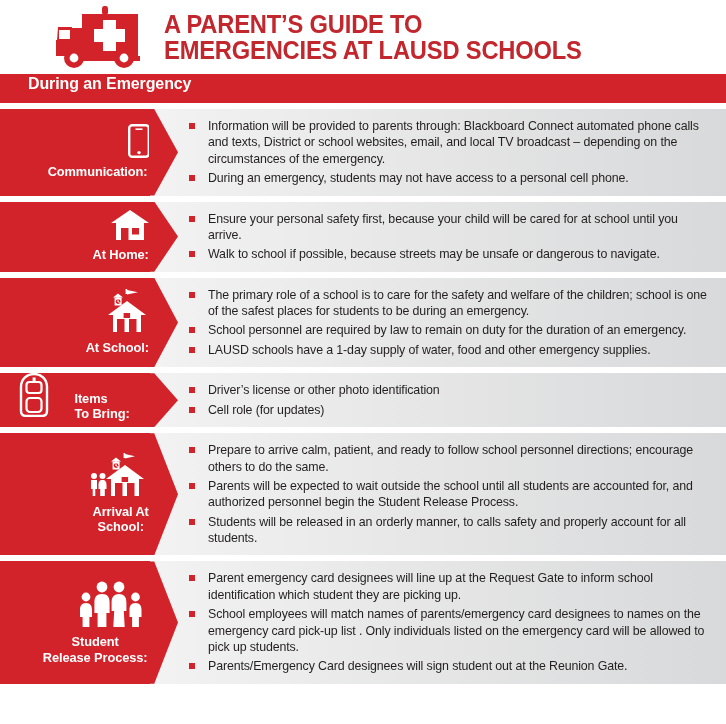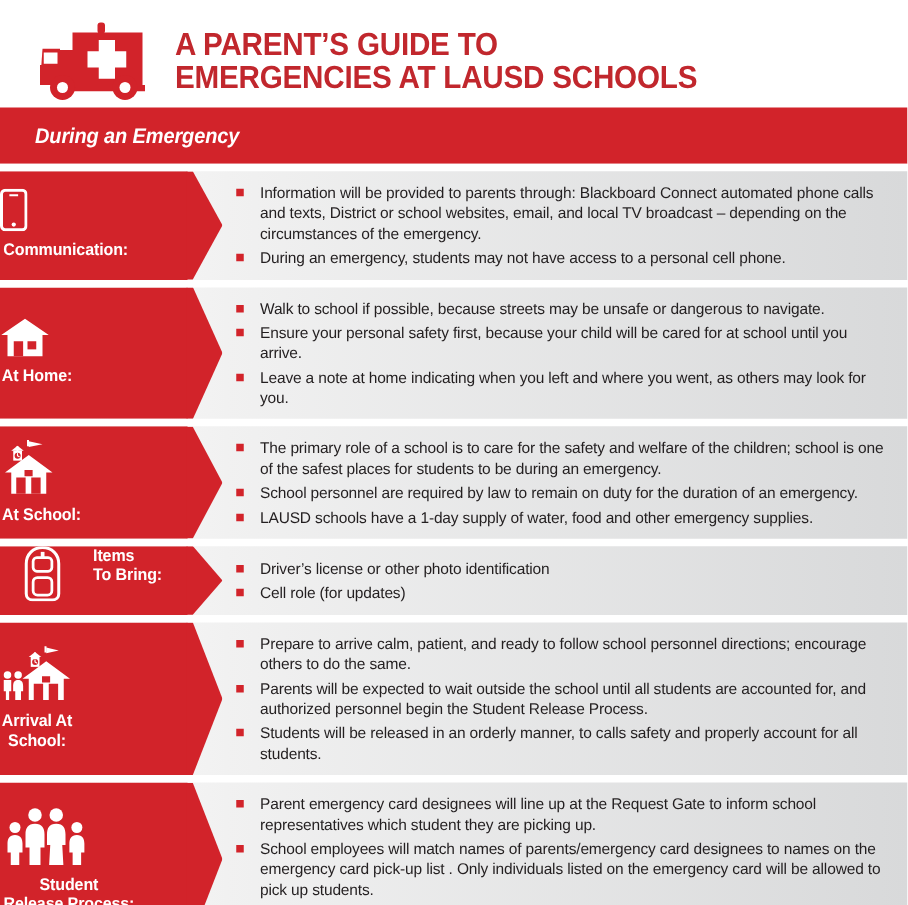"A PARENT’S GUIDE TO" .header { margin-top: 12px -> none; padding-left: 22px -> 46px }
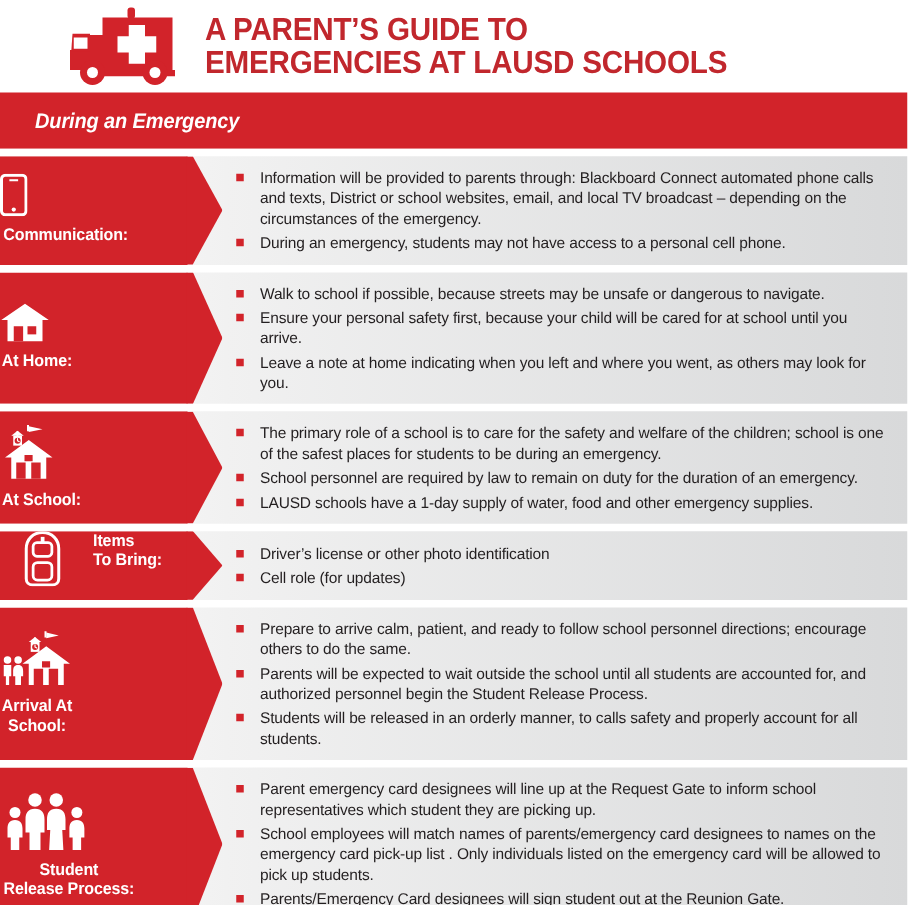"During an Emergency" .banner { align-items: center -> flex-start; font-style: italic -> none; height: 45px -> 29px }
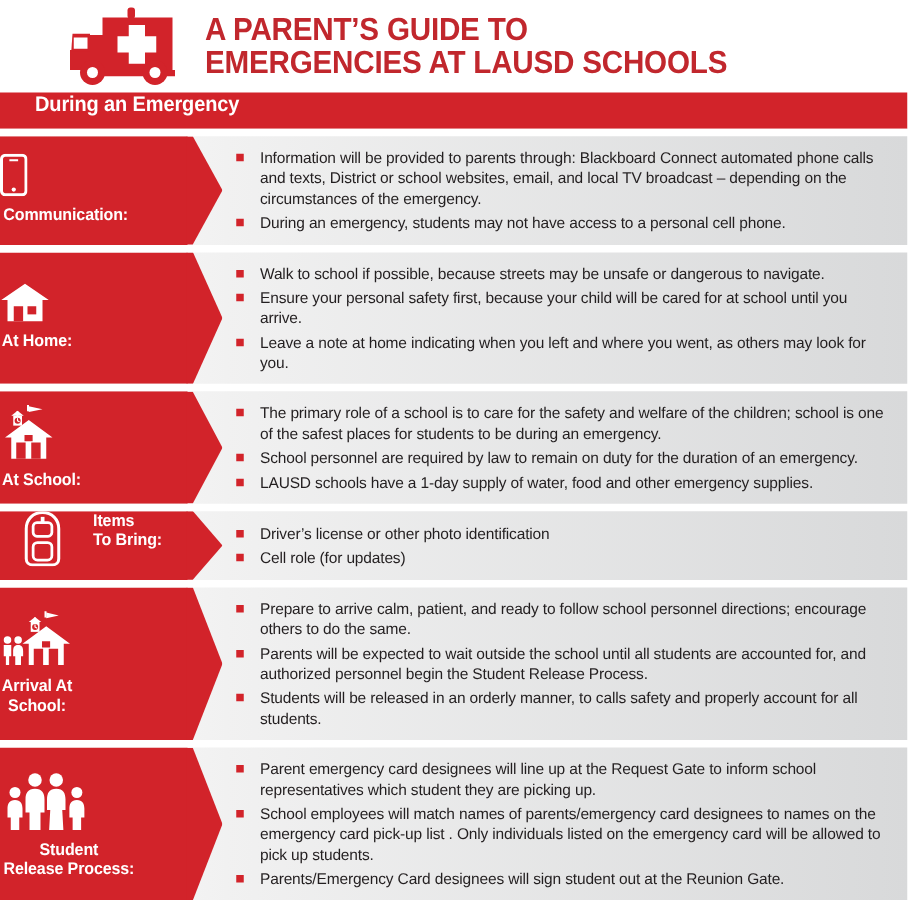"Communication:" .row-label { align-items: flex-start -> flex-end }
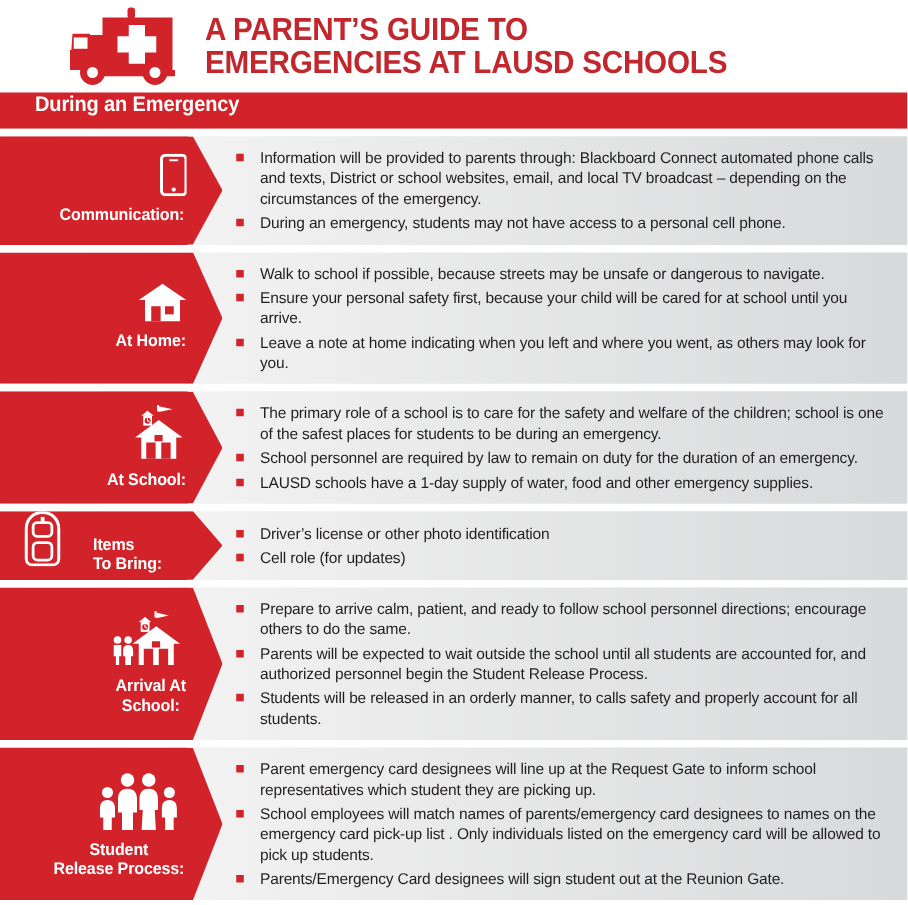"Walk to school if possible," li.bullet-item { order: before "Ensure your personal safety first," -> after "Ensure your personal safety first," }
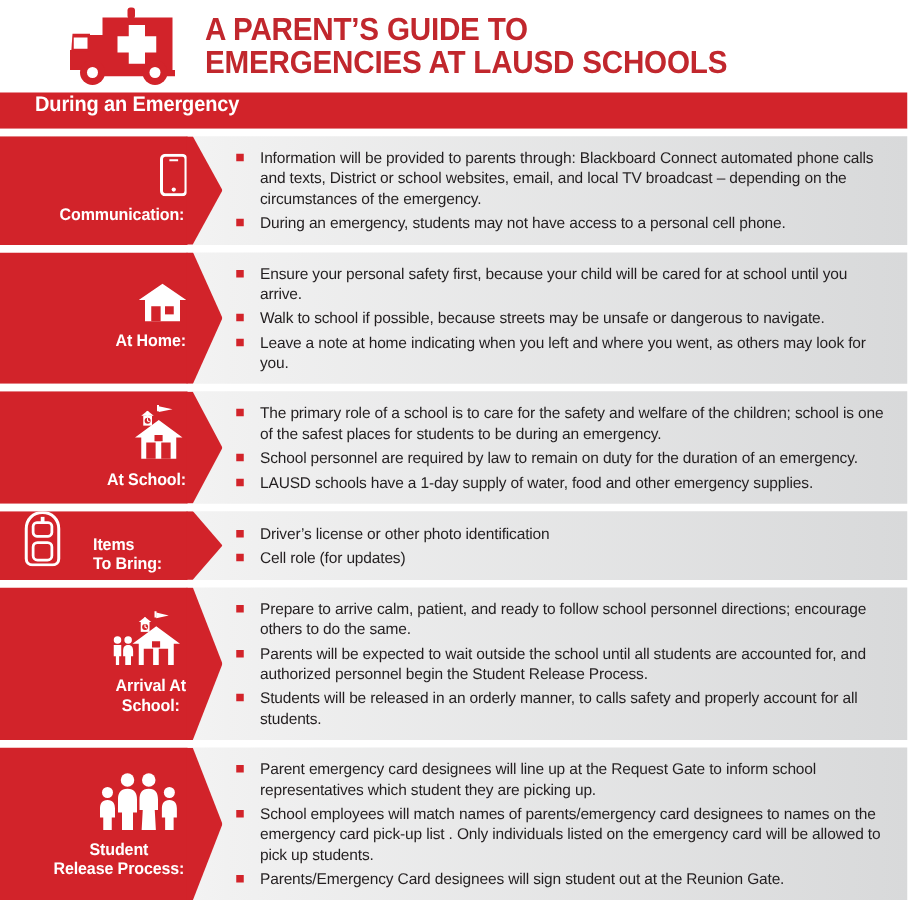"Leave a note at home" li.bullet-item { html: <li>Leave a note at home indicating when you left and where you went, as others may look for you.</li> -> none }
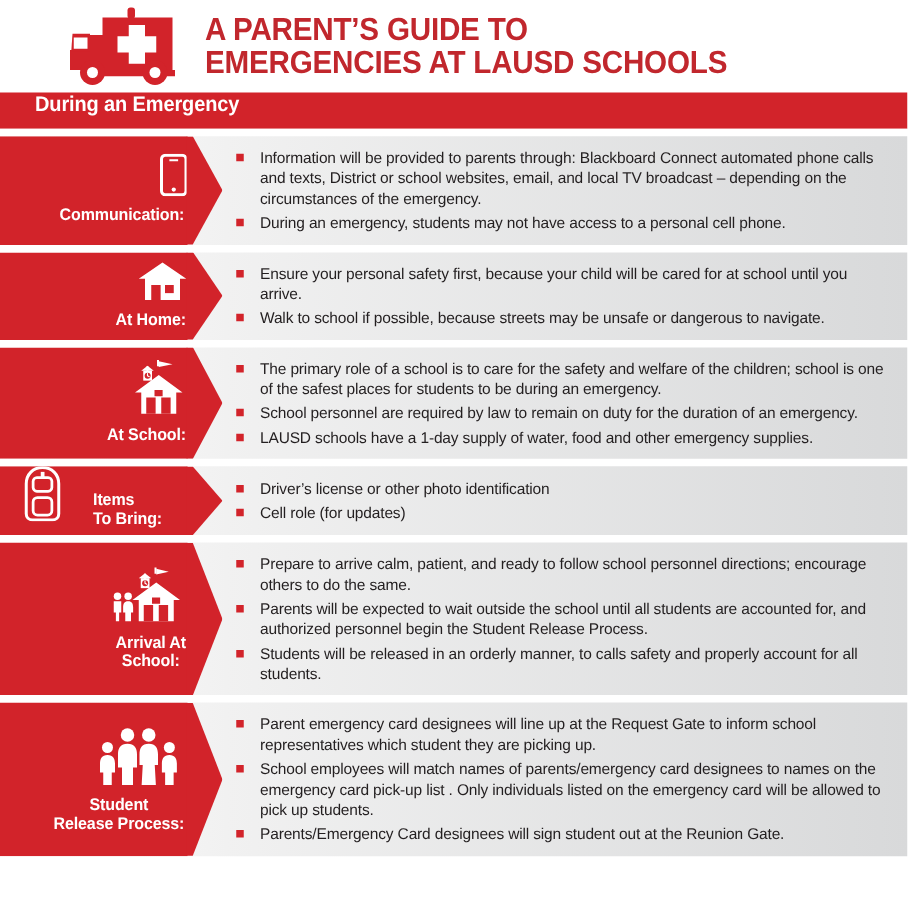"Parent emergency card designees will" li.bullet-item { text: representatives -> identification }
